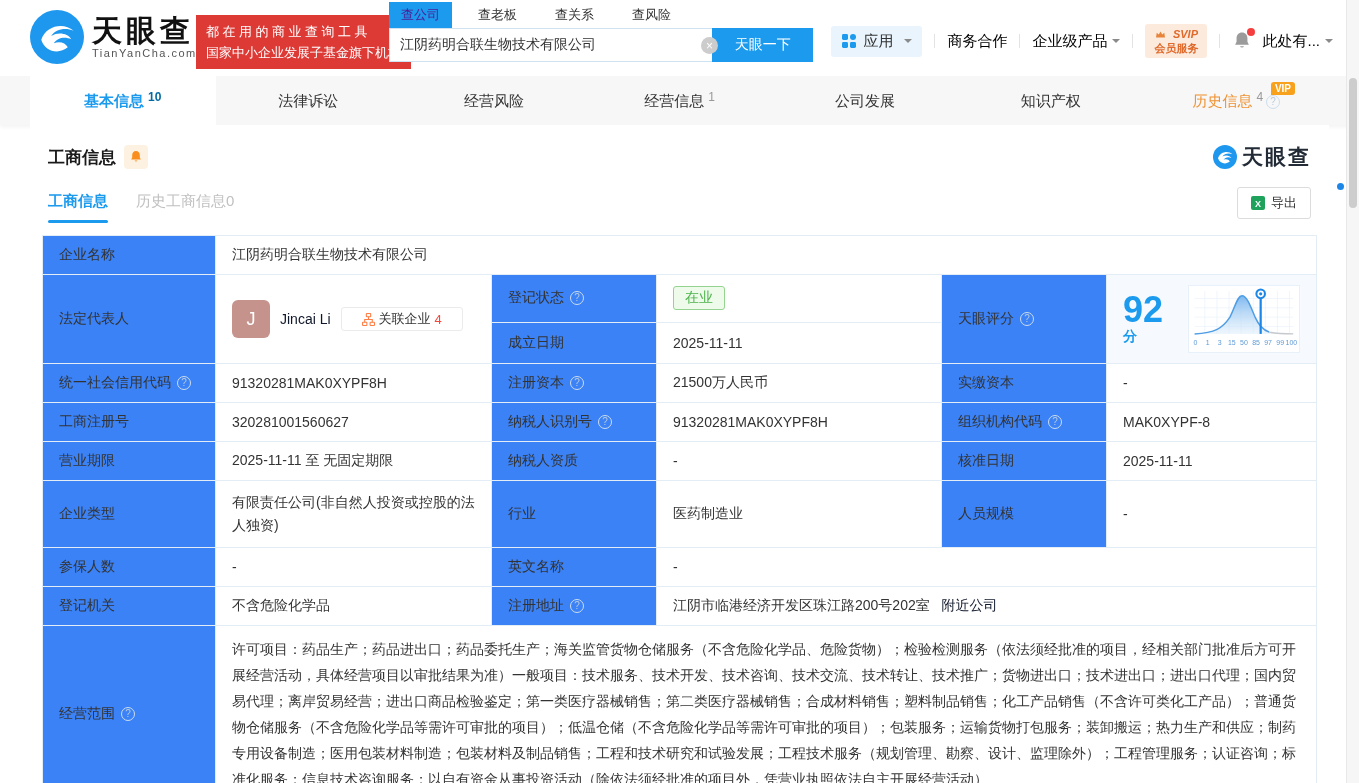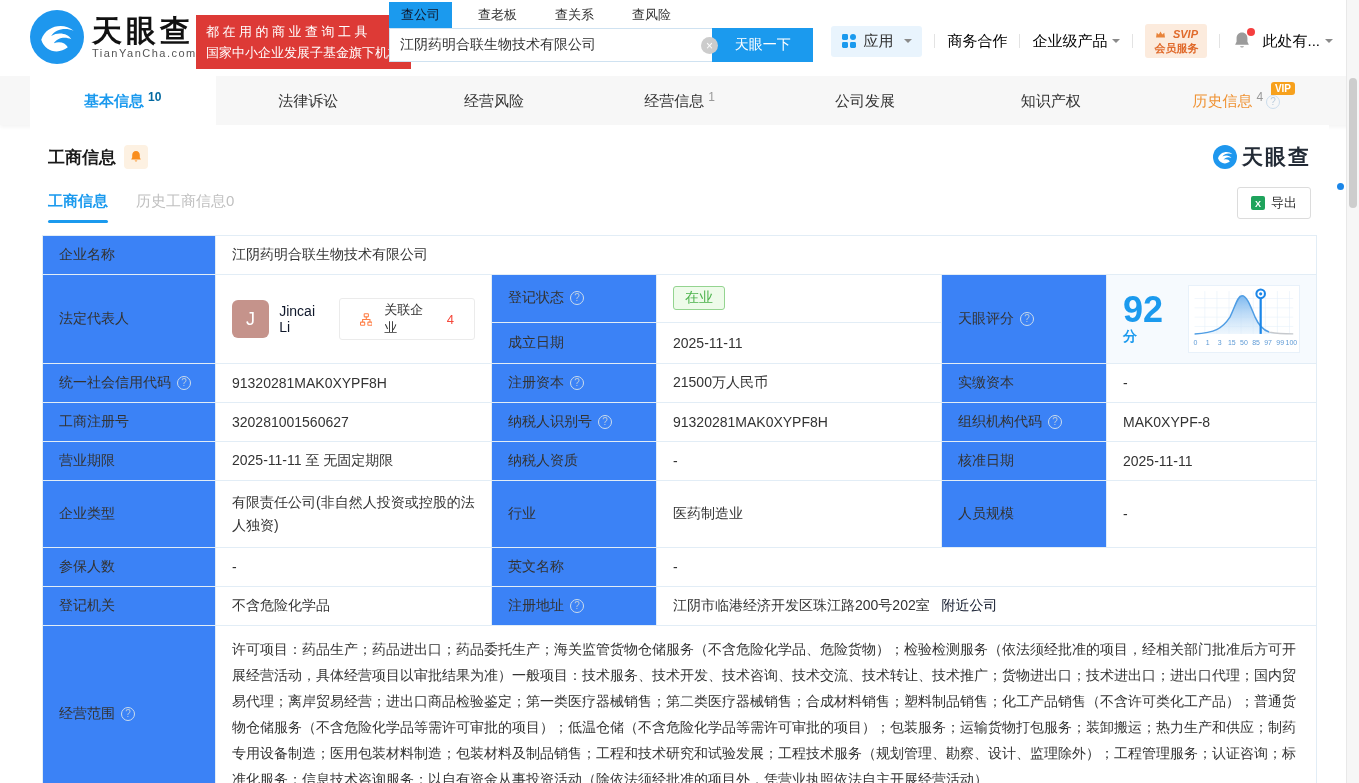"查公司" .search-tab.active { color: #0f172a -> #4c1d95 }
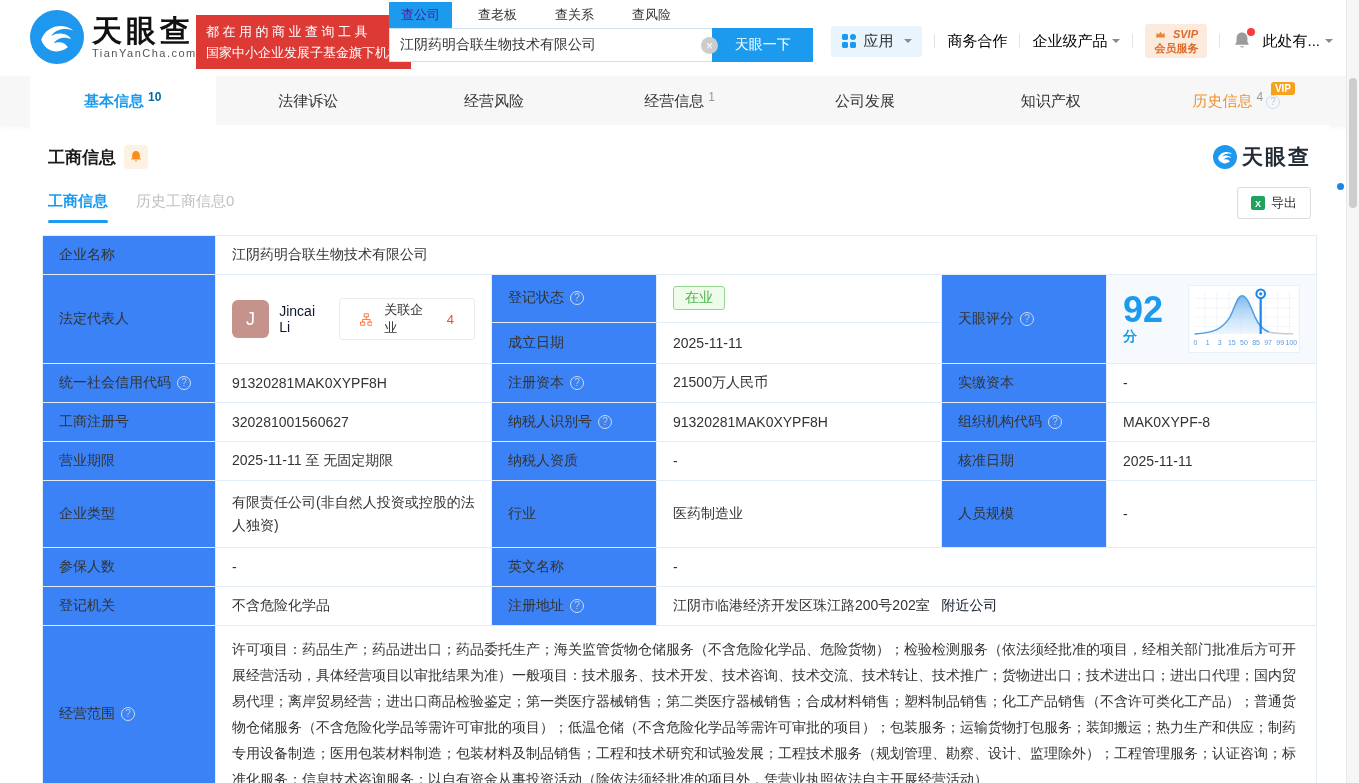"关联企业" .rel-badge { gap: 12px -> 4px }
